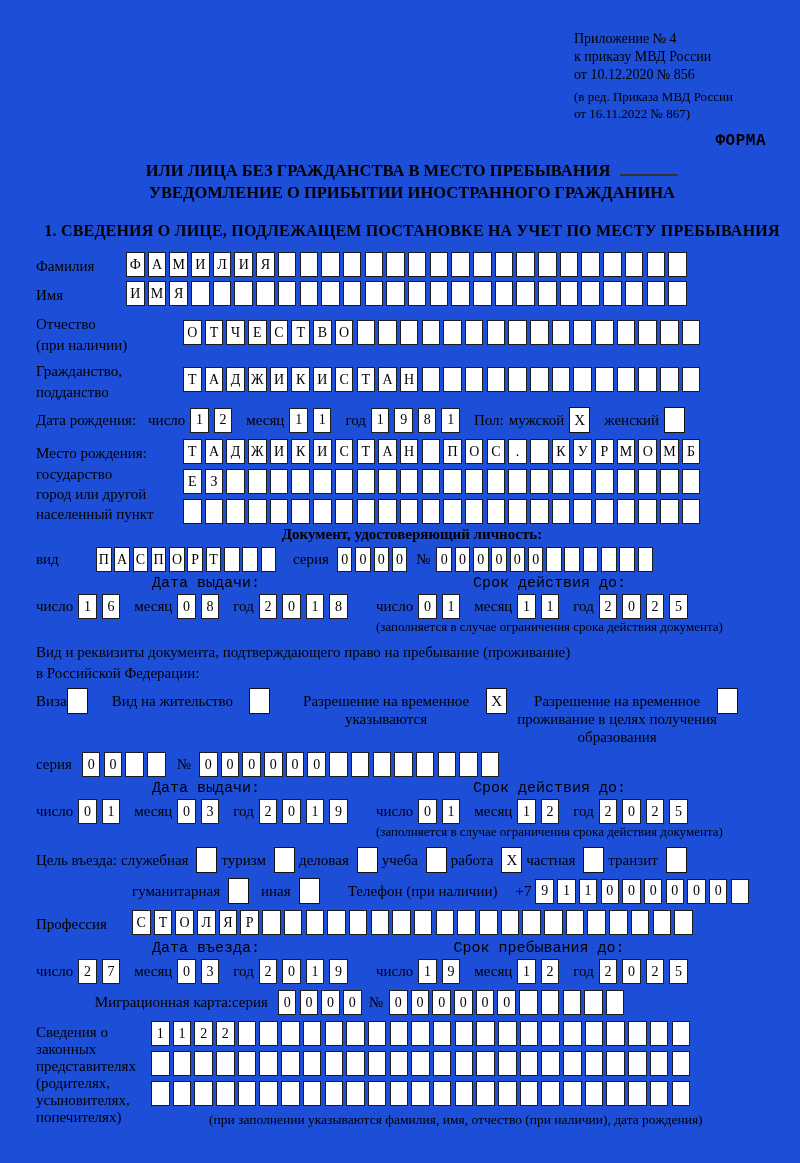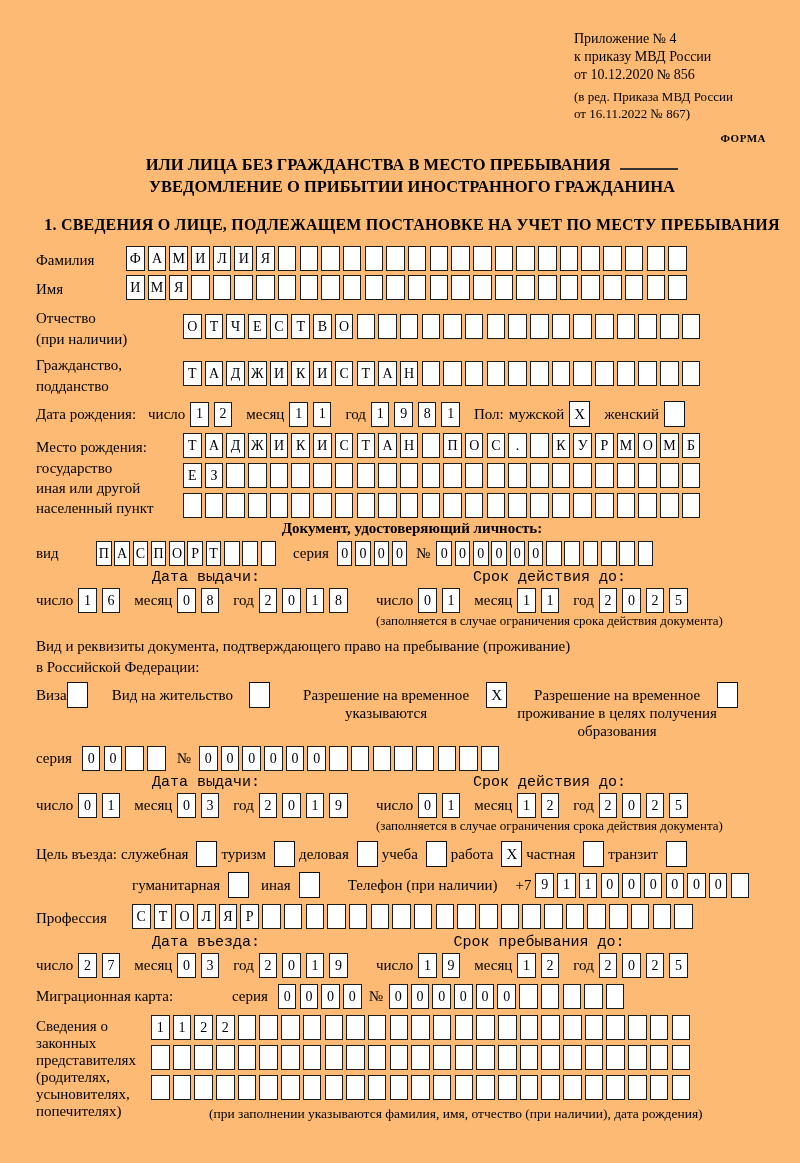"Приложение № 4" .page { background: #fdba74 -> #1d4ed8 }
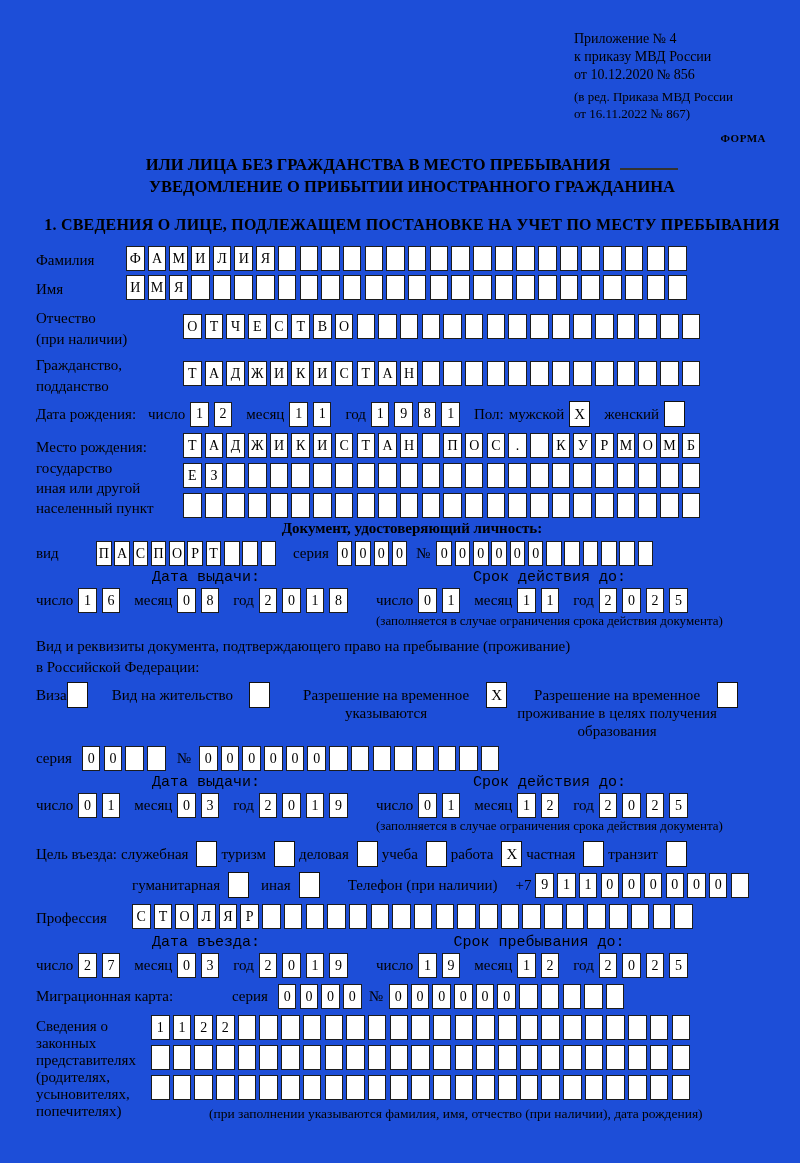"ФОРМА" .form-label { font-family: none -> Liberation Mono, monospace; font-size: 11px -> 16px }
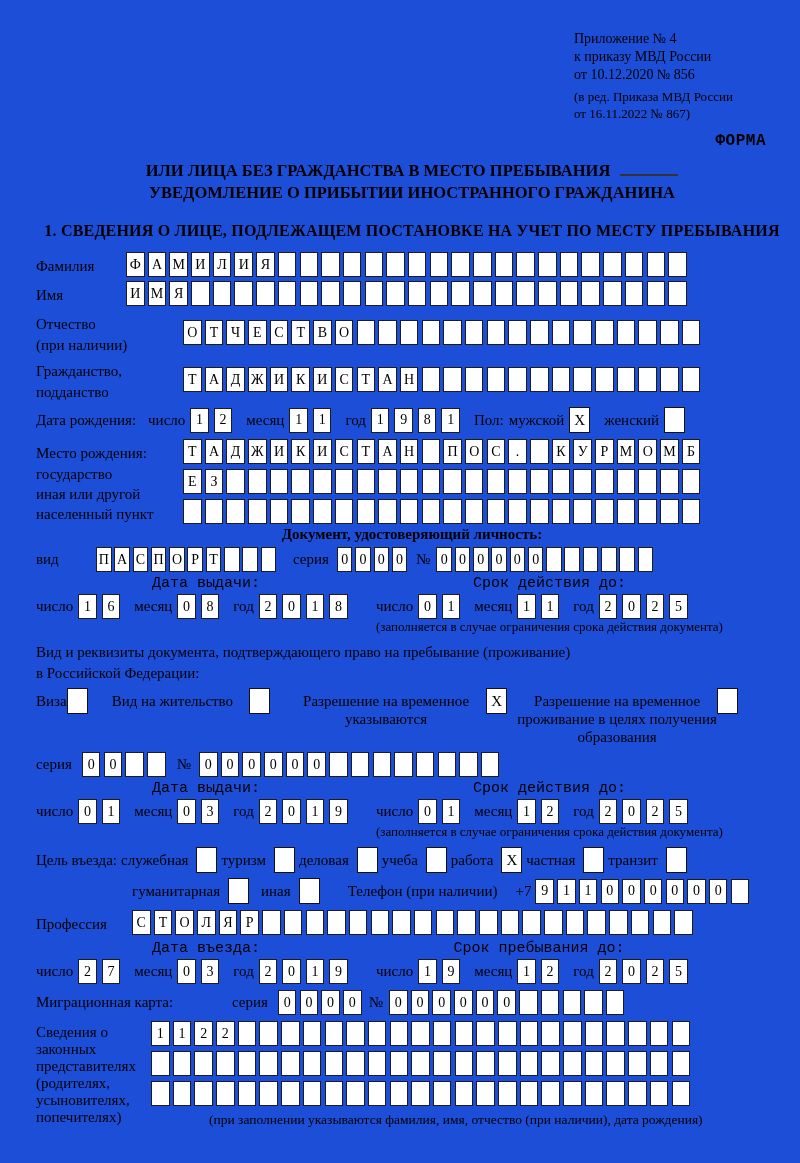"иная или другой" div.l2 { text: иная -> город }
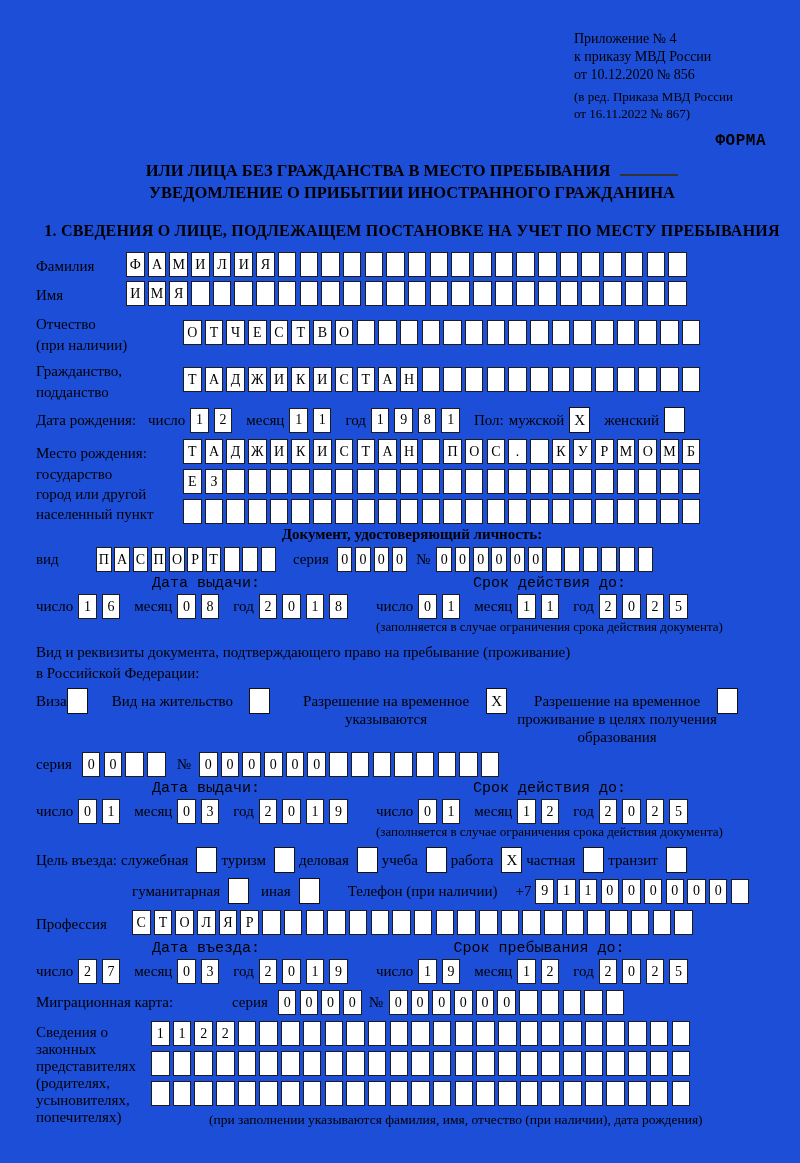"Миграционная карта:" span { text-align: none -> right }
